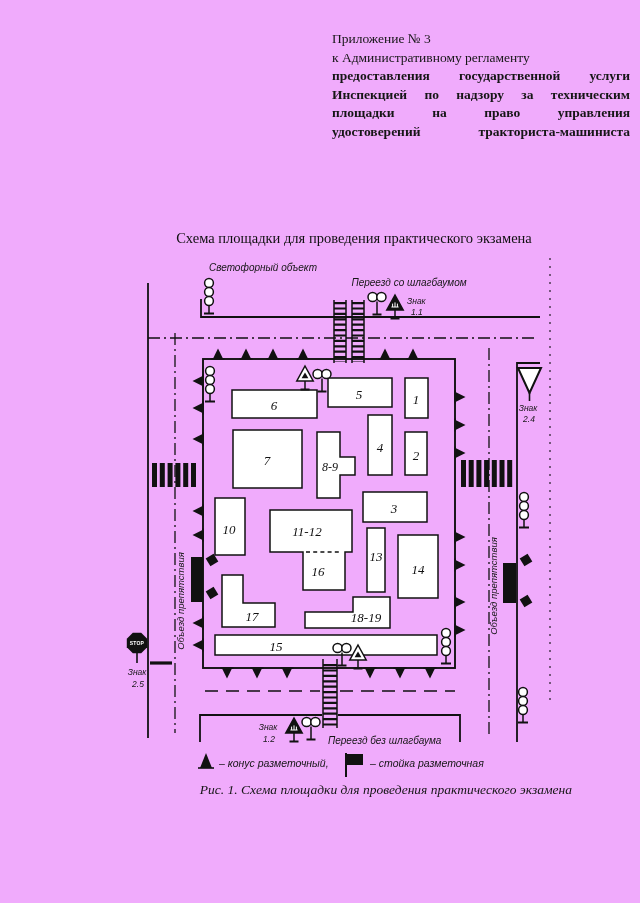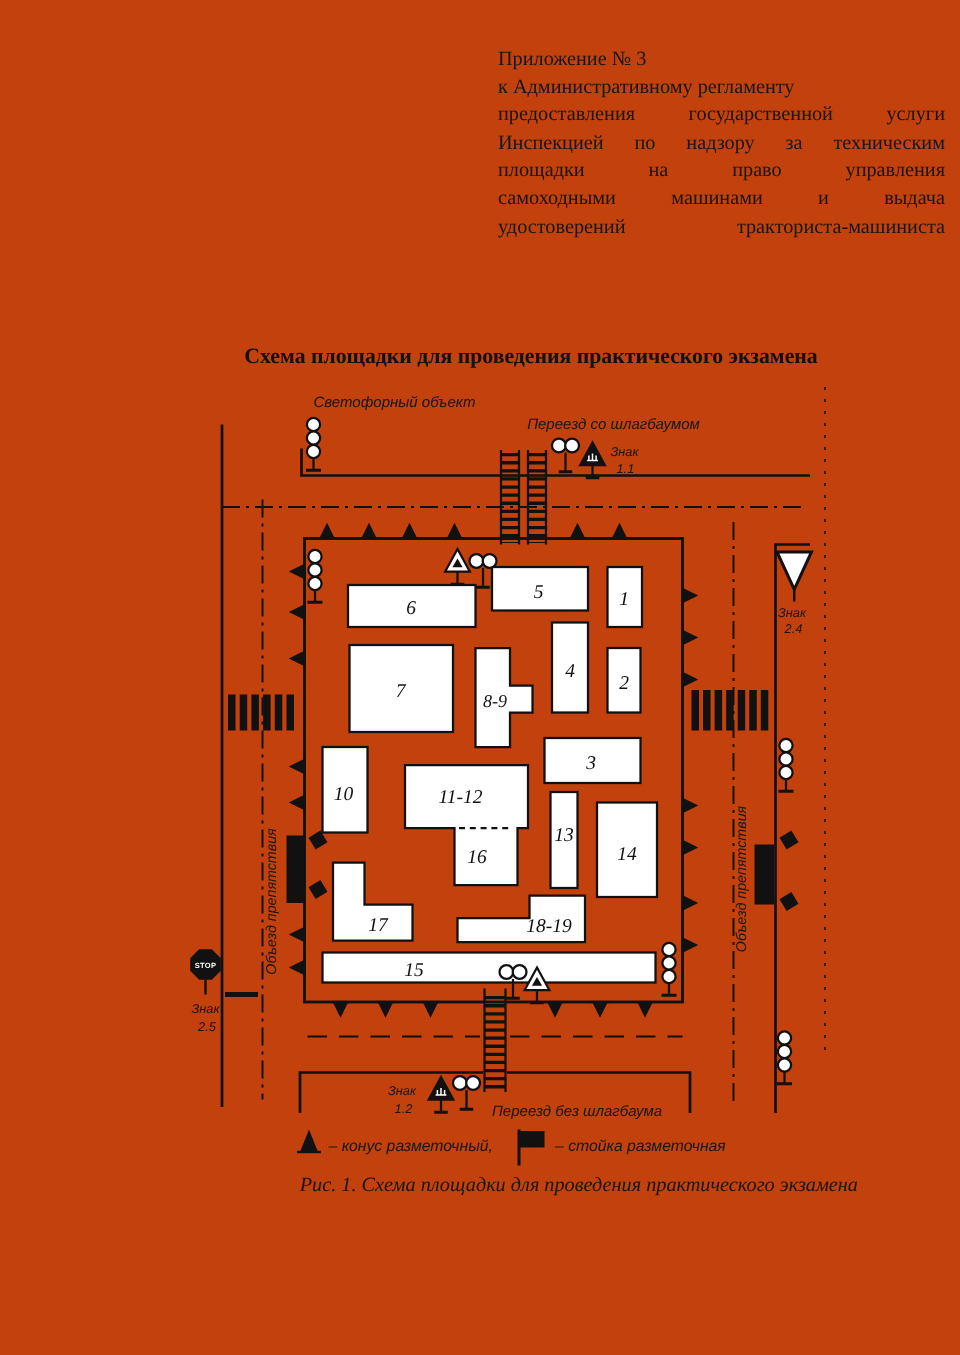"Приложение № 3" .page { background: #c2410c -> #f0abfc }
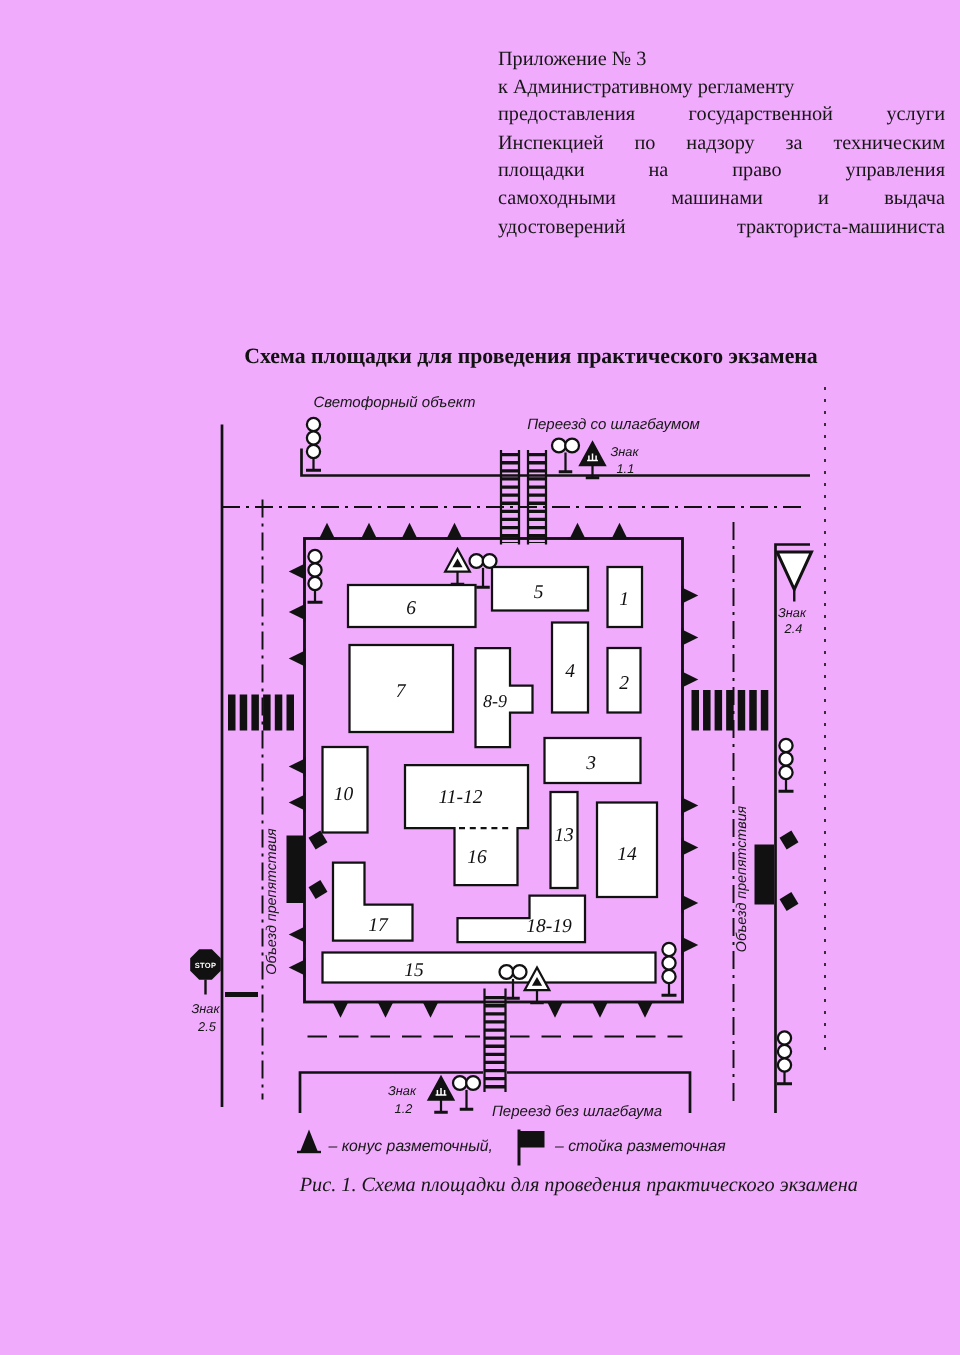"предоставления государственной услуги" .hline.just { font-weight: none -> bold }
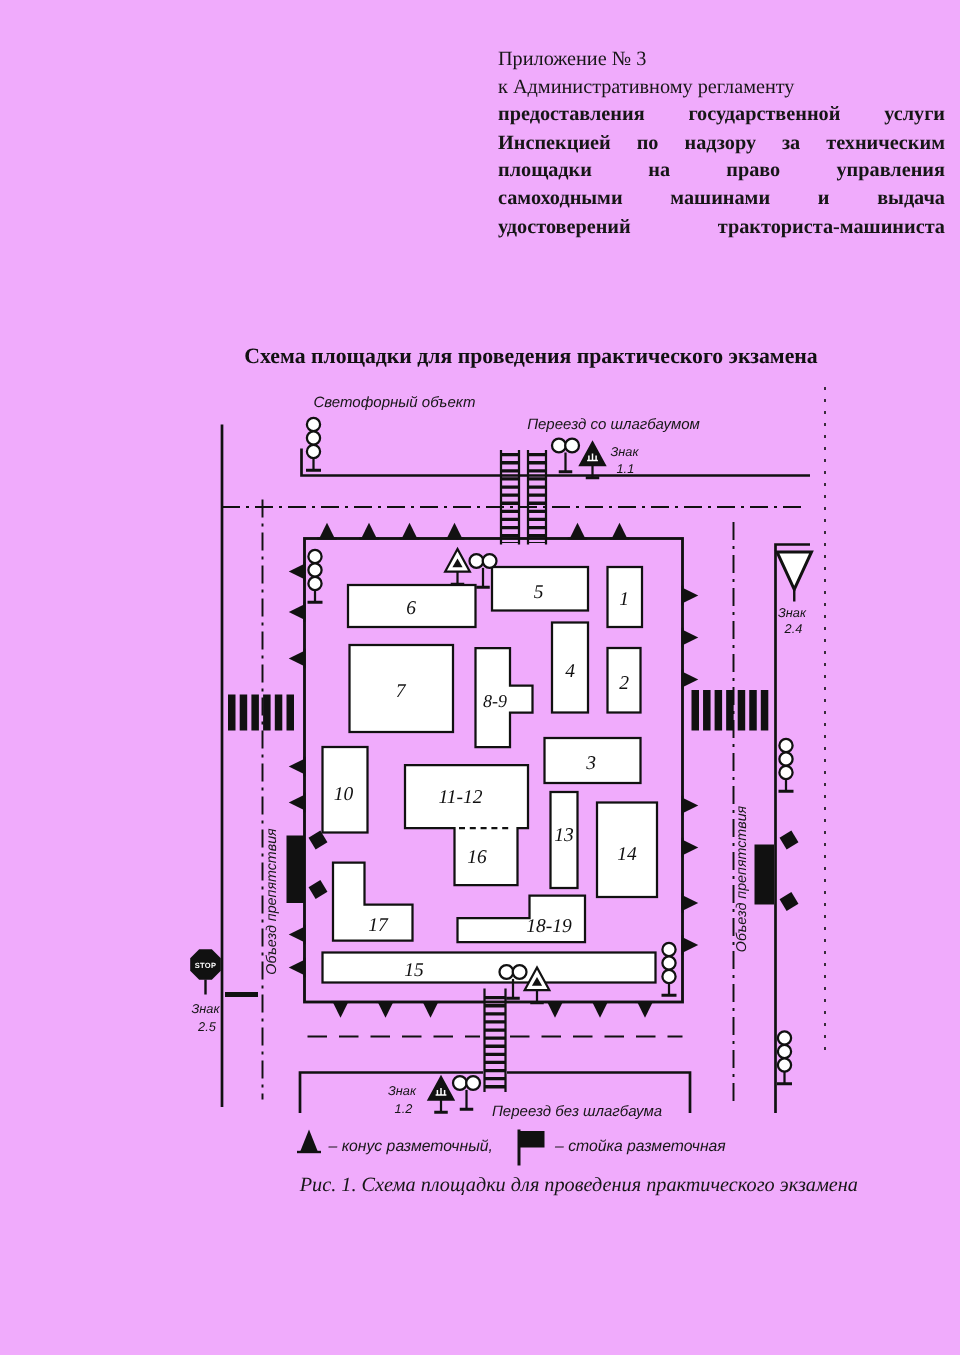"самоходными машинами и выдача" div.hline { html: <div>самоходными машинами и выдача</div> -> none }
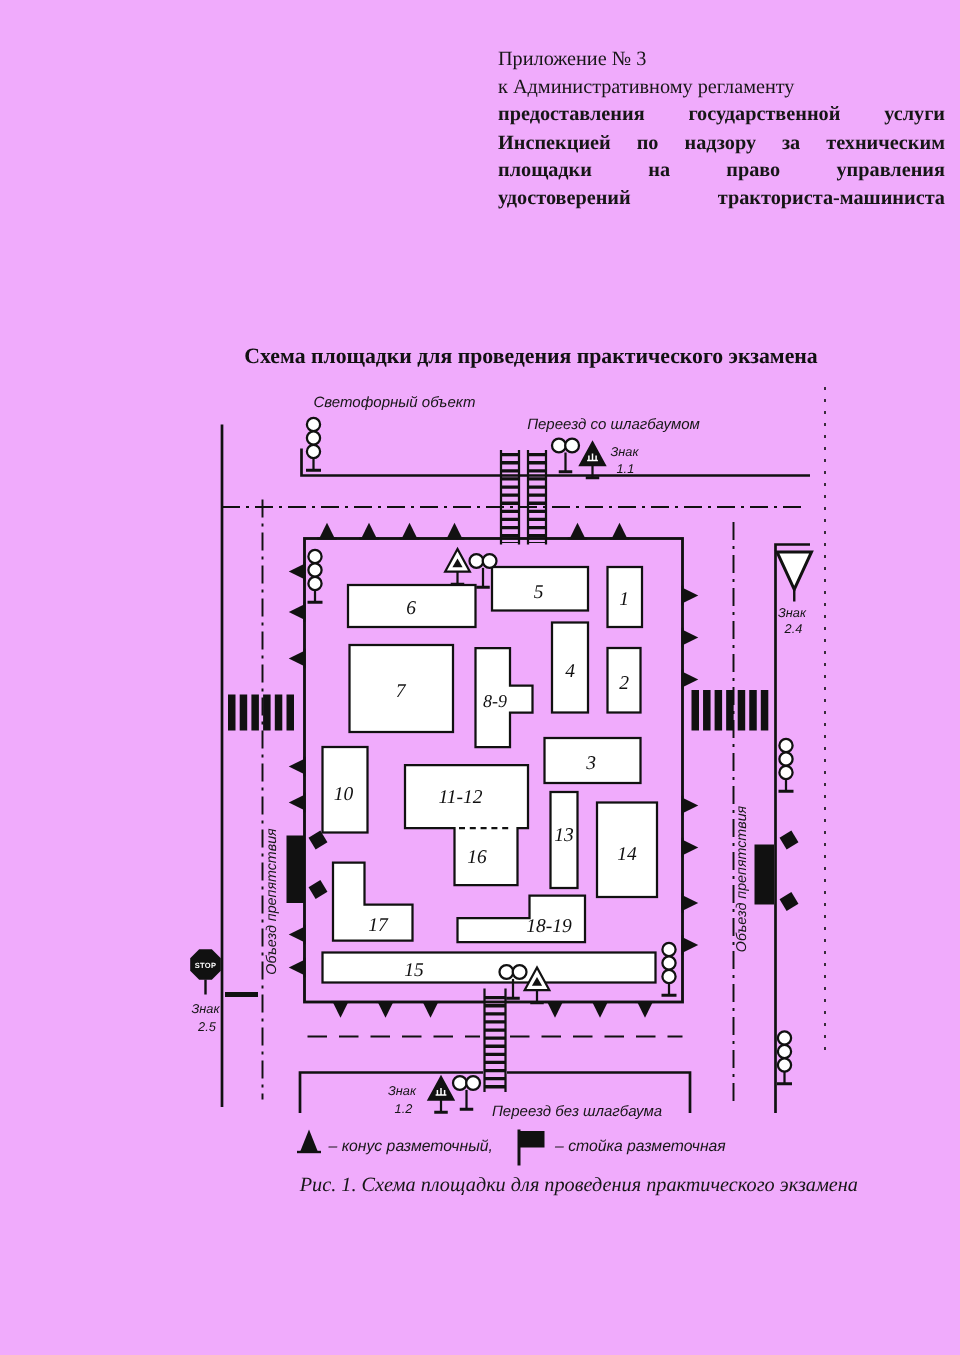"Схема площадки для проведения" .fig-title { font-weight: bold -> normal }
